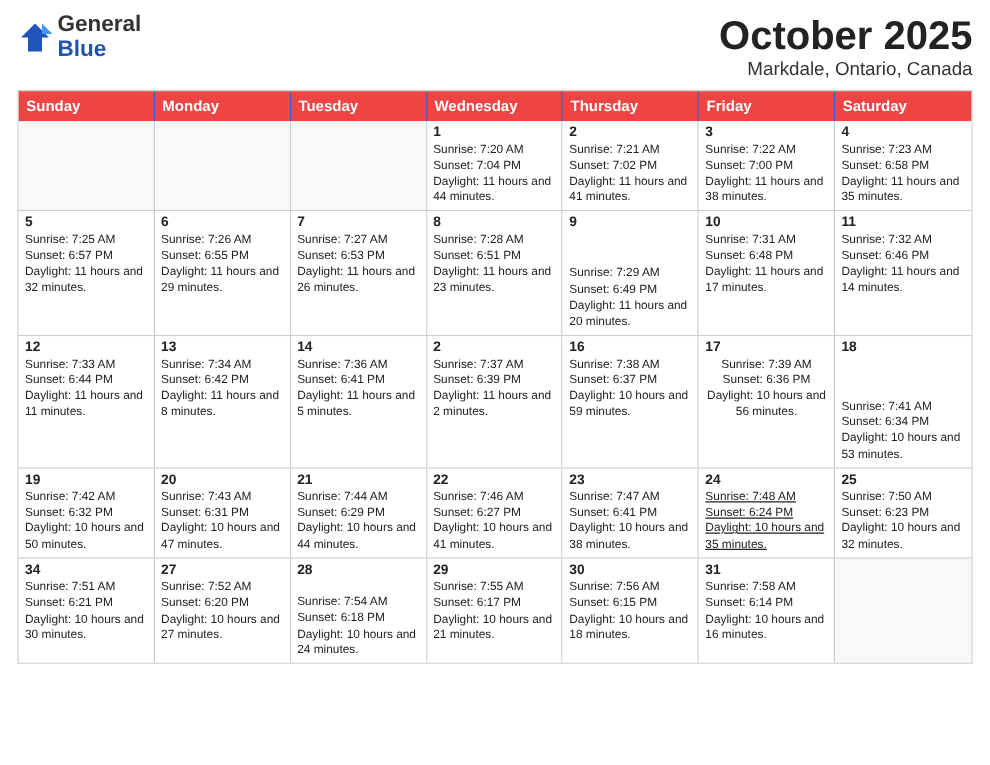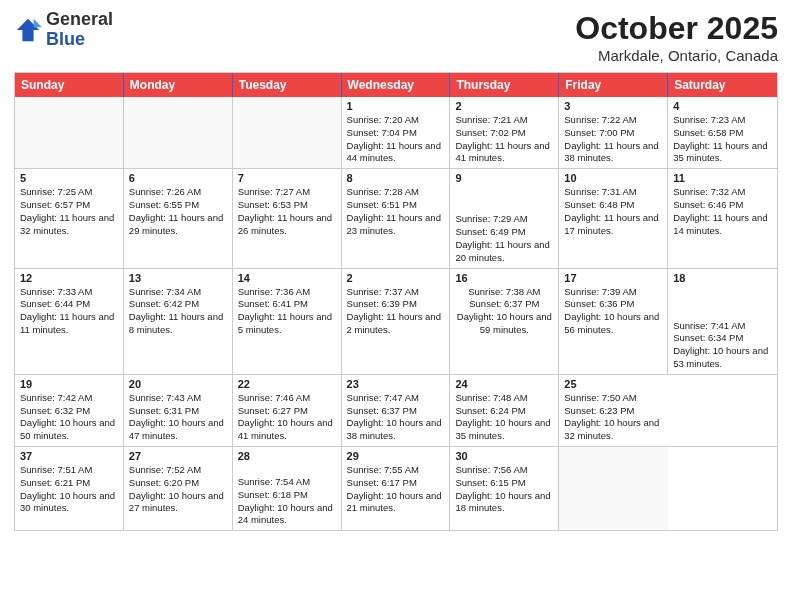"Sunrise: 7:38 AM" div.cell-text { text-align: center -> none }
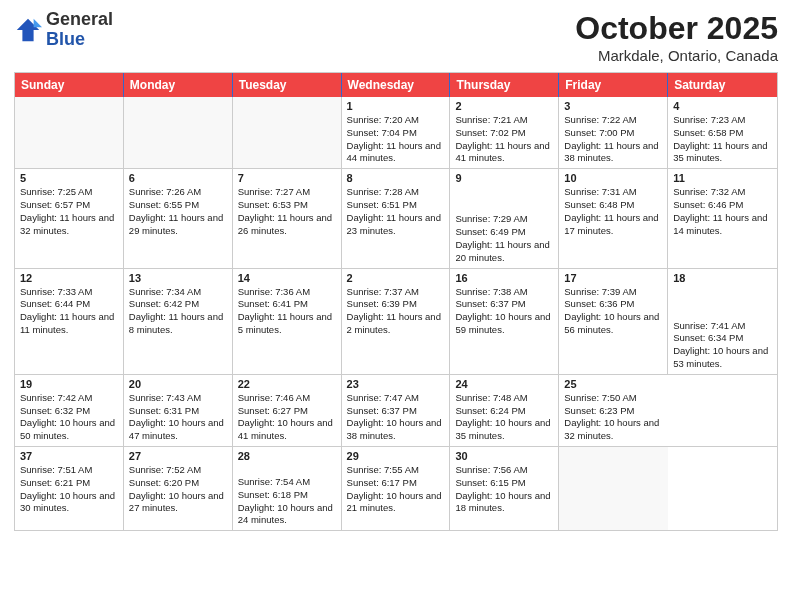"Sunrise: 7:39 AM" div.cell-text { text-align: none -> center }
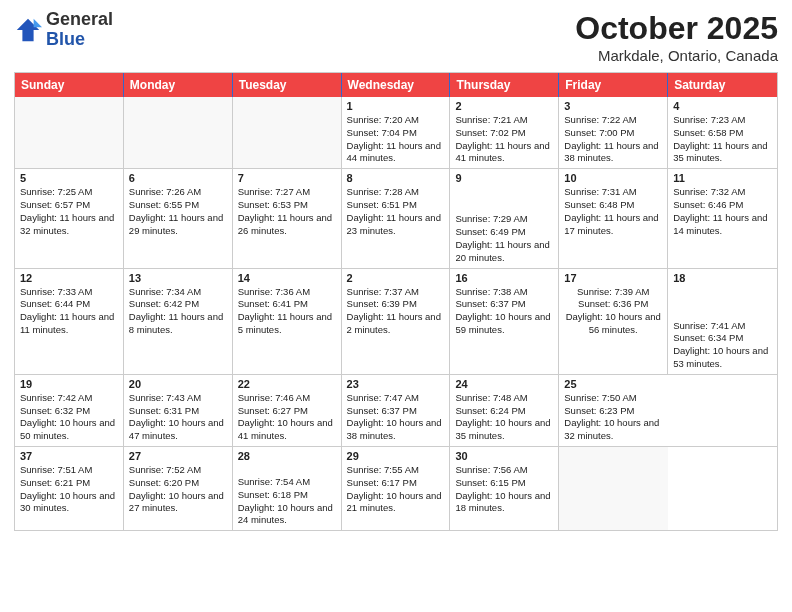"21" div.cal-cell { html: none -> <div> <span>21</span> <div>Sunrise: 7:44 AM Sunset: 6:29 PM Daylight: 10 hours and 44 minutes.</div> </div> }
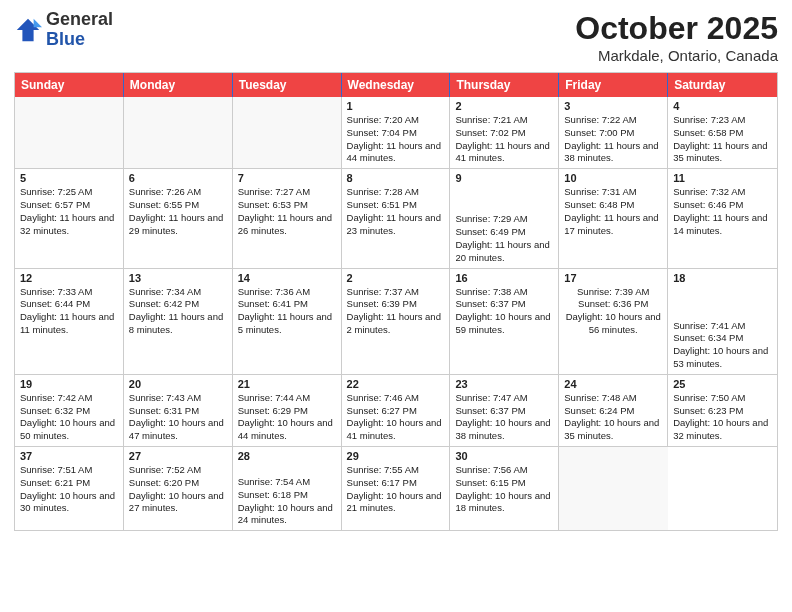"Sunrise: 7:47 AM" div.cell-text { text: 6:37 -> 6:41 }
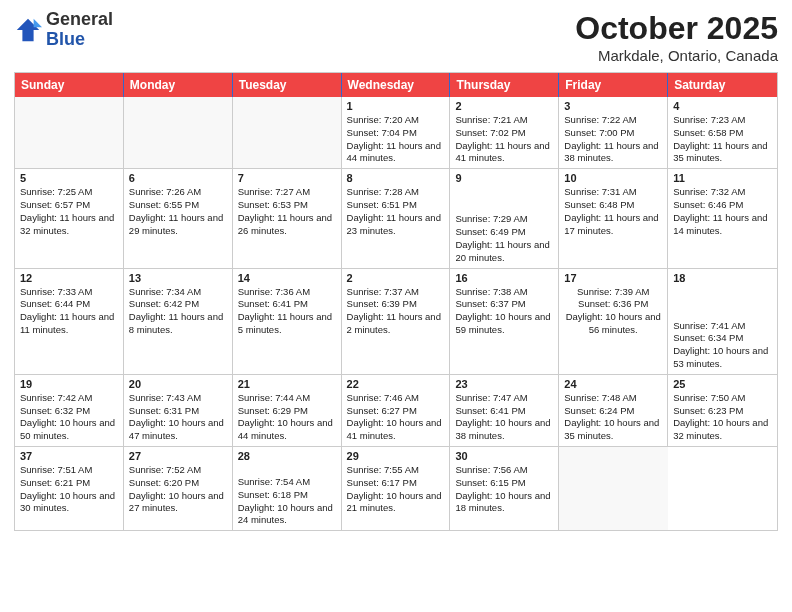"Sunrise: 7:48 AM" div.cell-text { text-decoration: none -> underline }
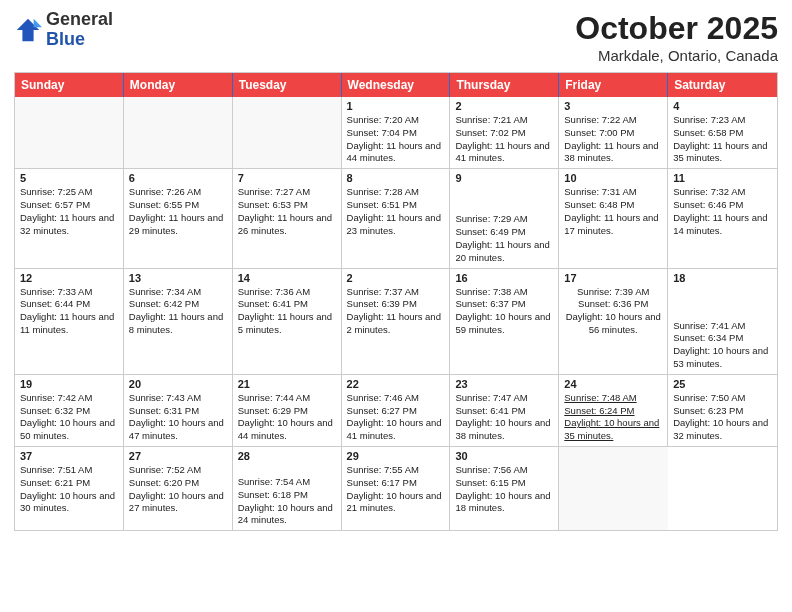"37" span.day-num { text: 37 -> 34 }
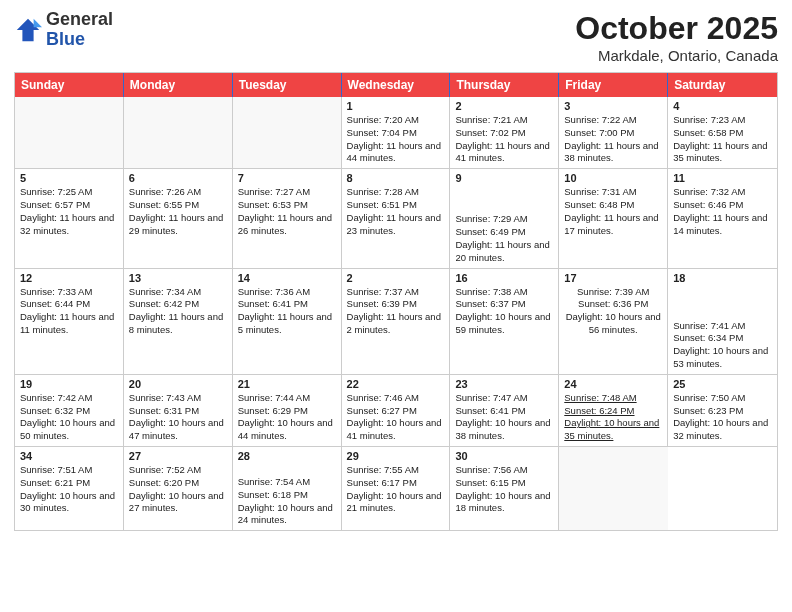"31" div.cal-cell { html: none -> <div> <span>31</span> <div>Sunrise: 7:58 AM Sunset: 6:14 PM Daylight: 10 hours and 16 minutes.</div> </div> }
